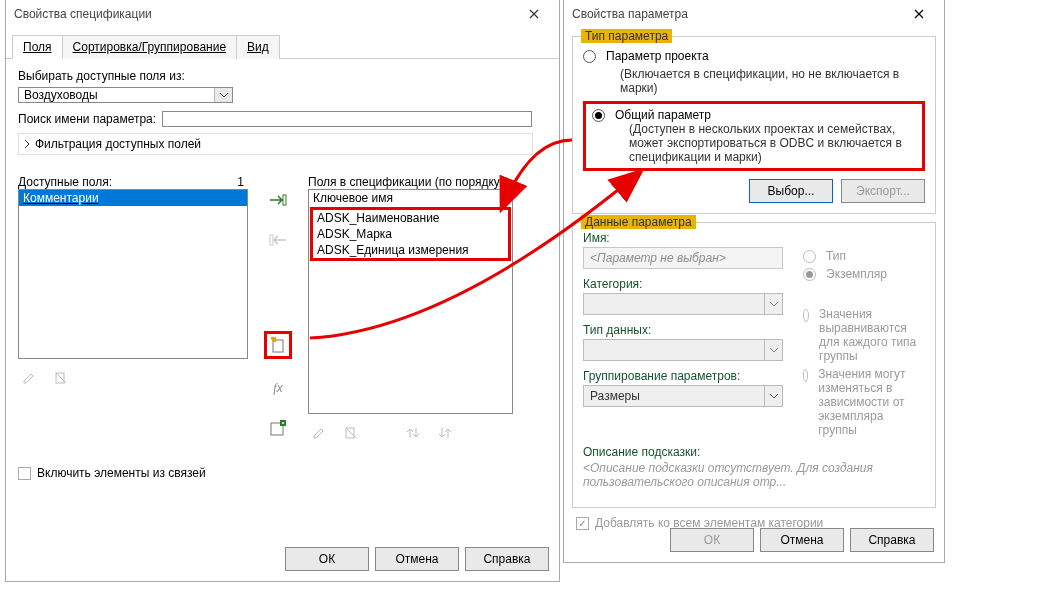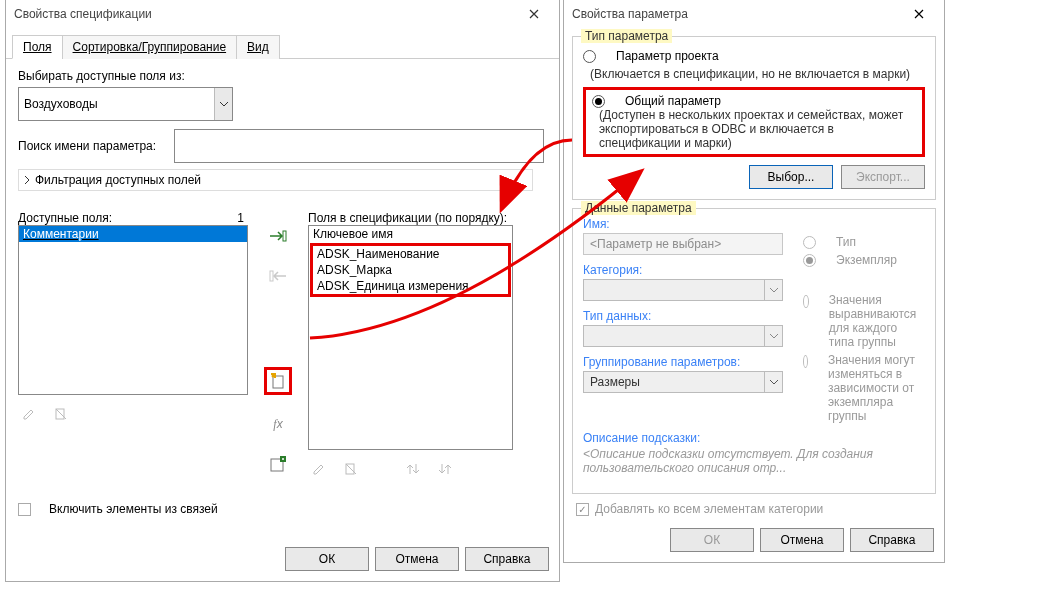"Тип параметра" .group .glabel { background: #fef9c3 -> #eab308 }
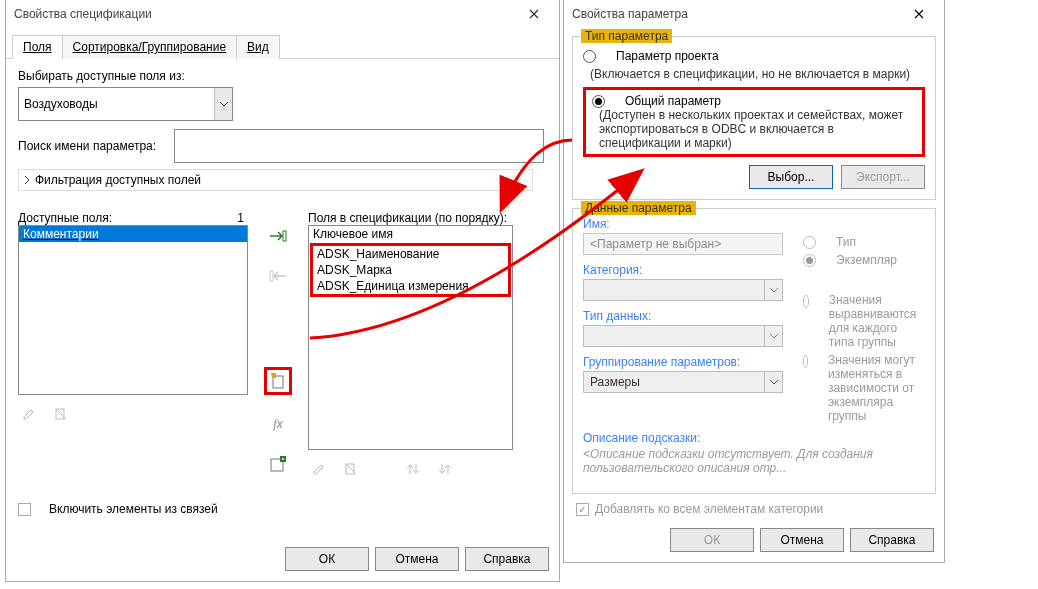"Параметр проекта" .radio-row { gap: 20px -> 10px }
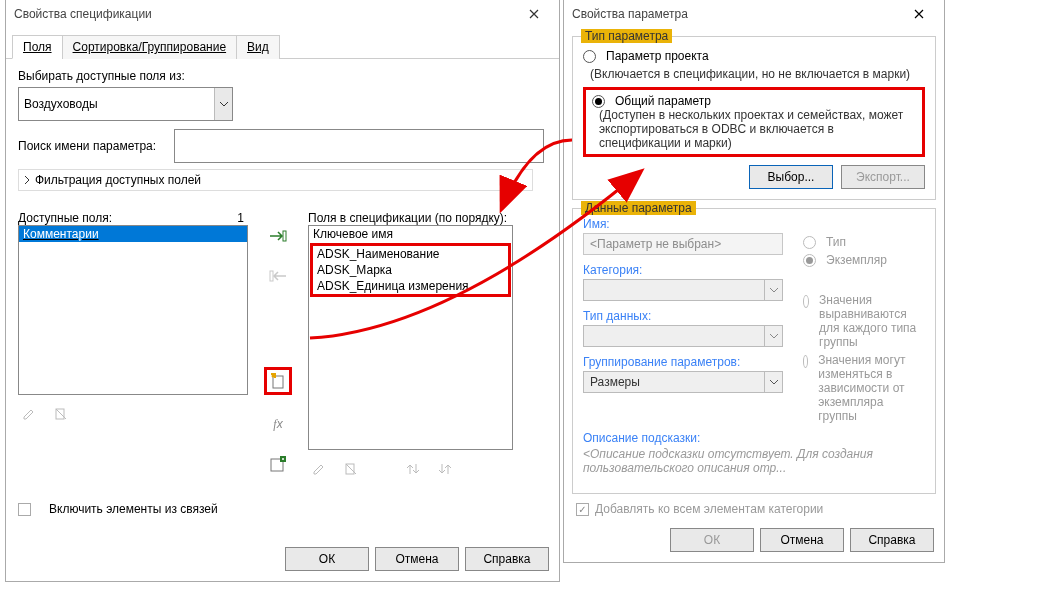"(Включается в спецификации, но не" .desc { margin-left: 7px -> 37px }
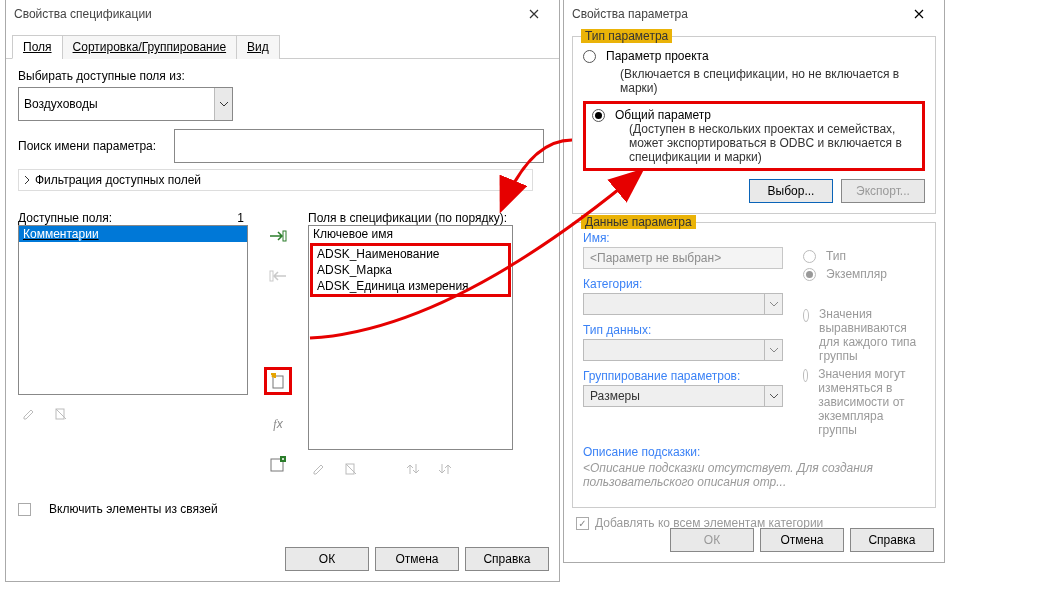"Воздуховоды" .combo, .txt { height: 34px -> 16px }
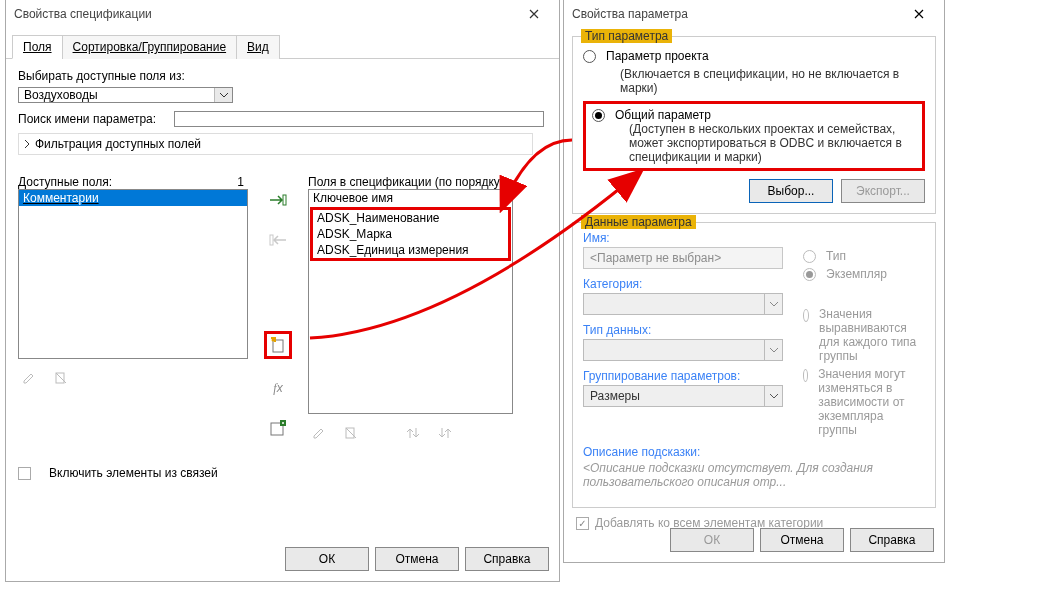"Поиск имени параметра:" .row { gap: 18px -> 6px }
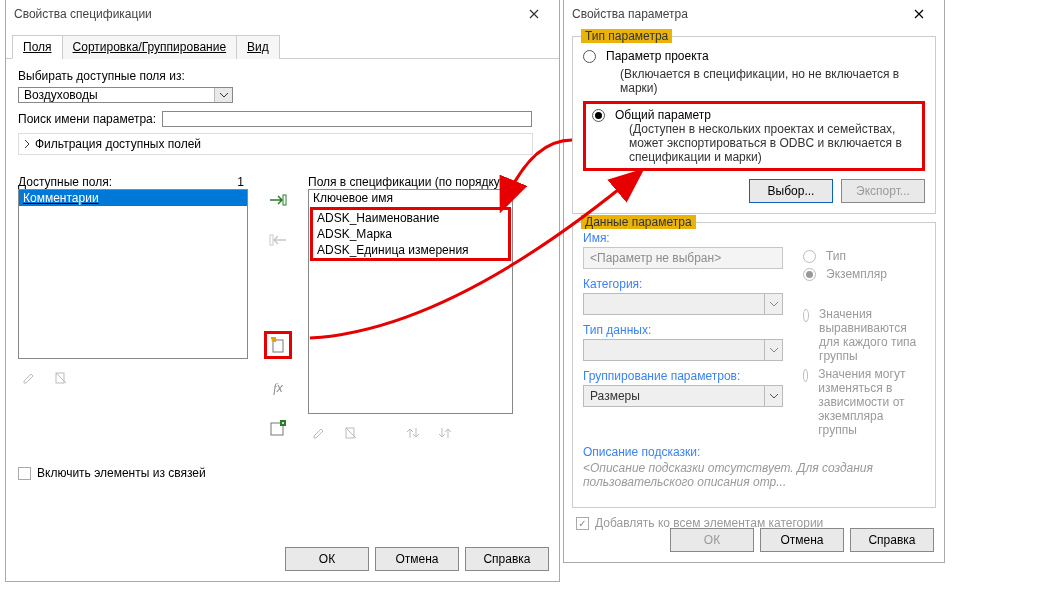"Имя:" .form-row label { color: #3b82f6 -> #14532d }
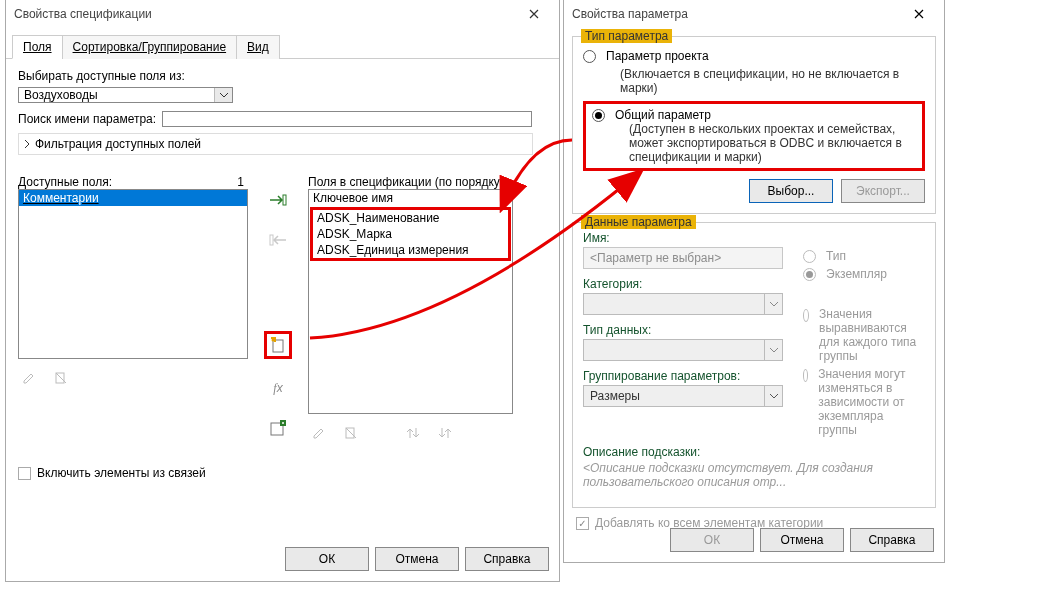"<Параметр не выбран>" .input-dis { font-style: none -> italic }
